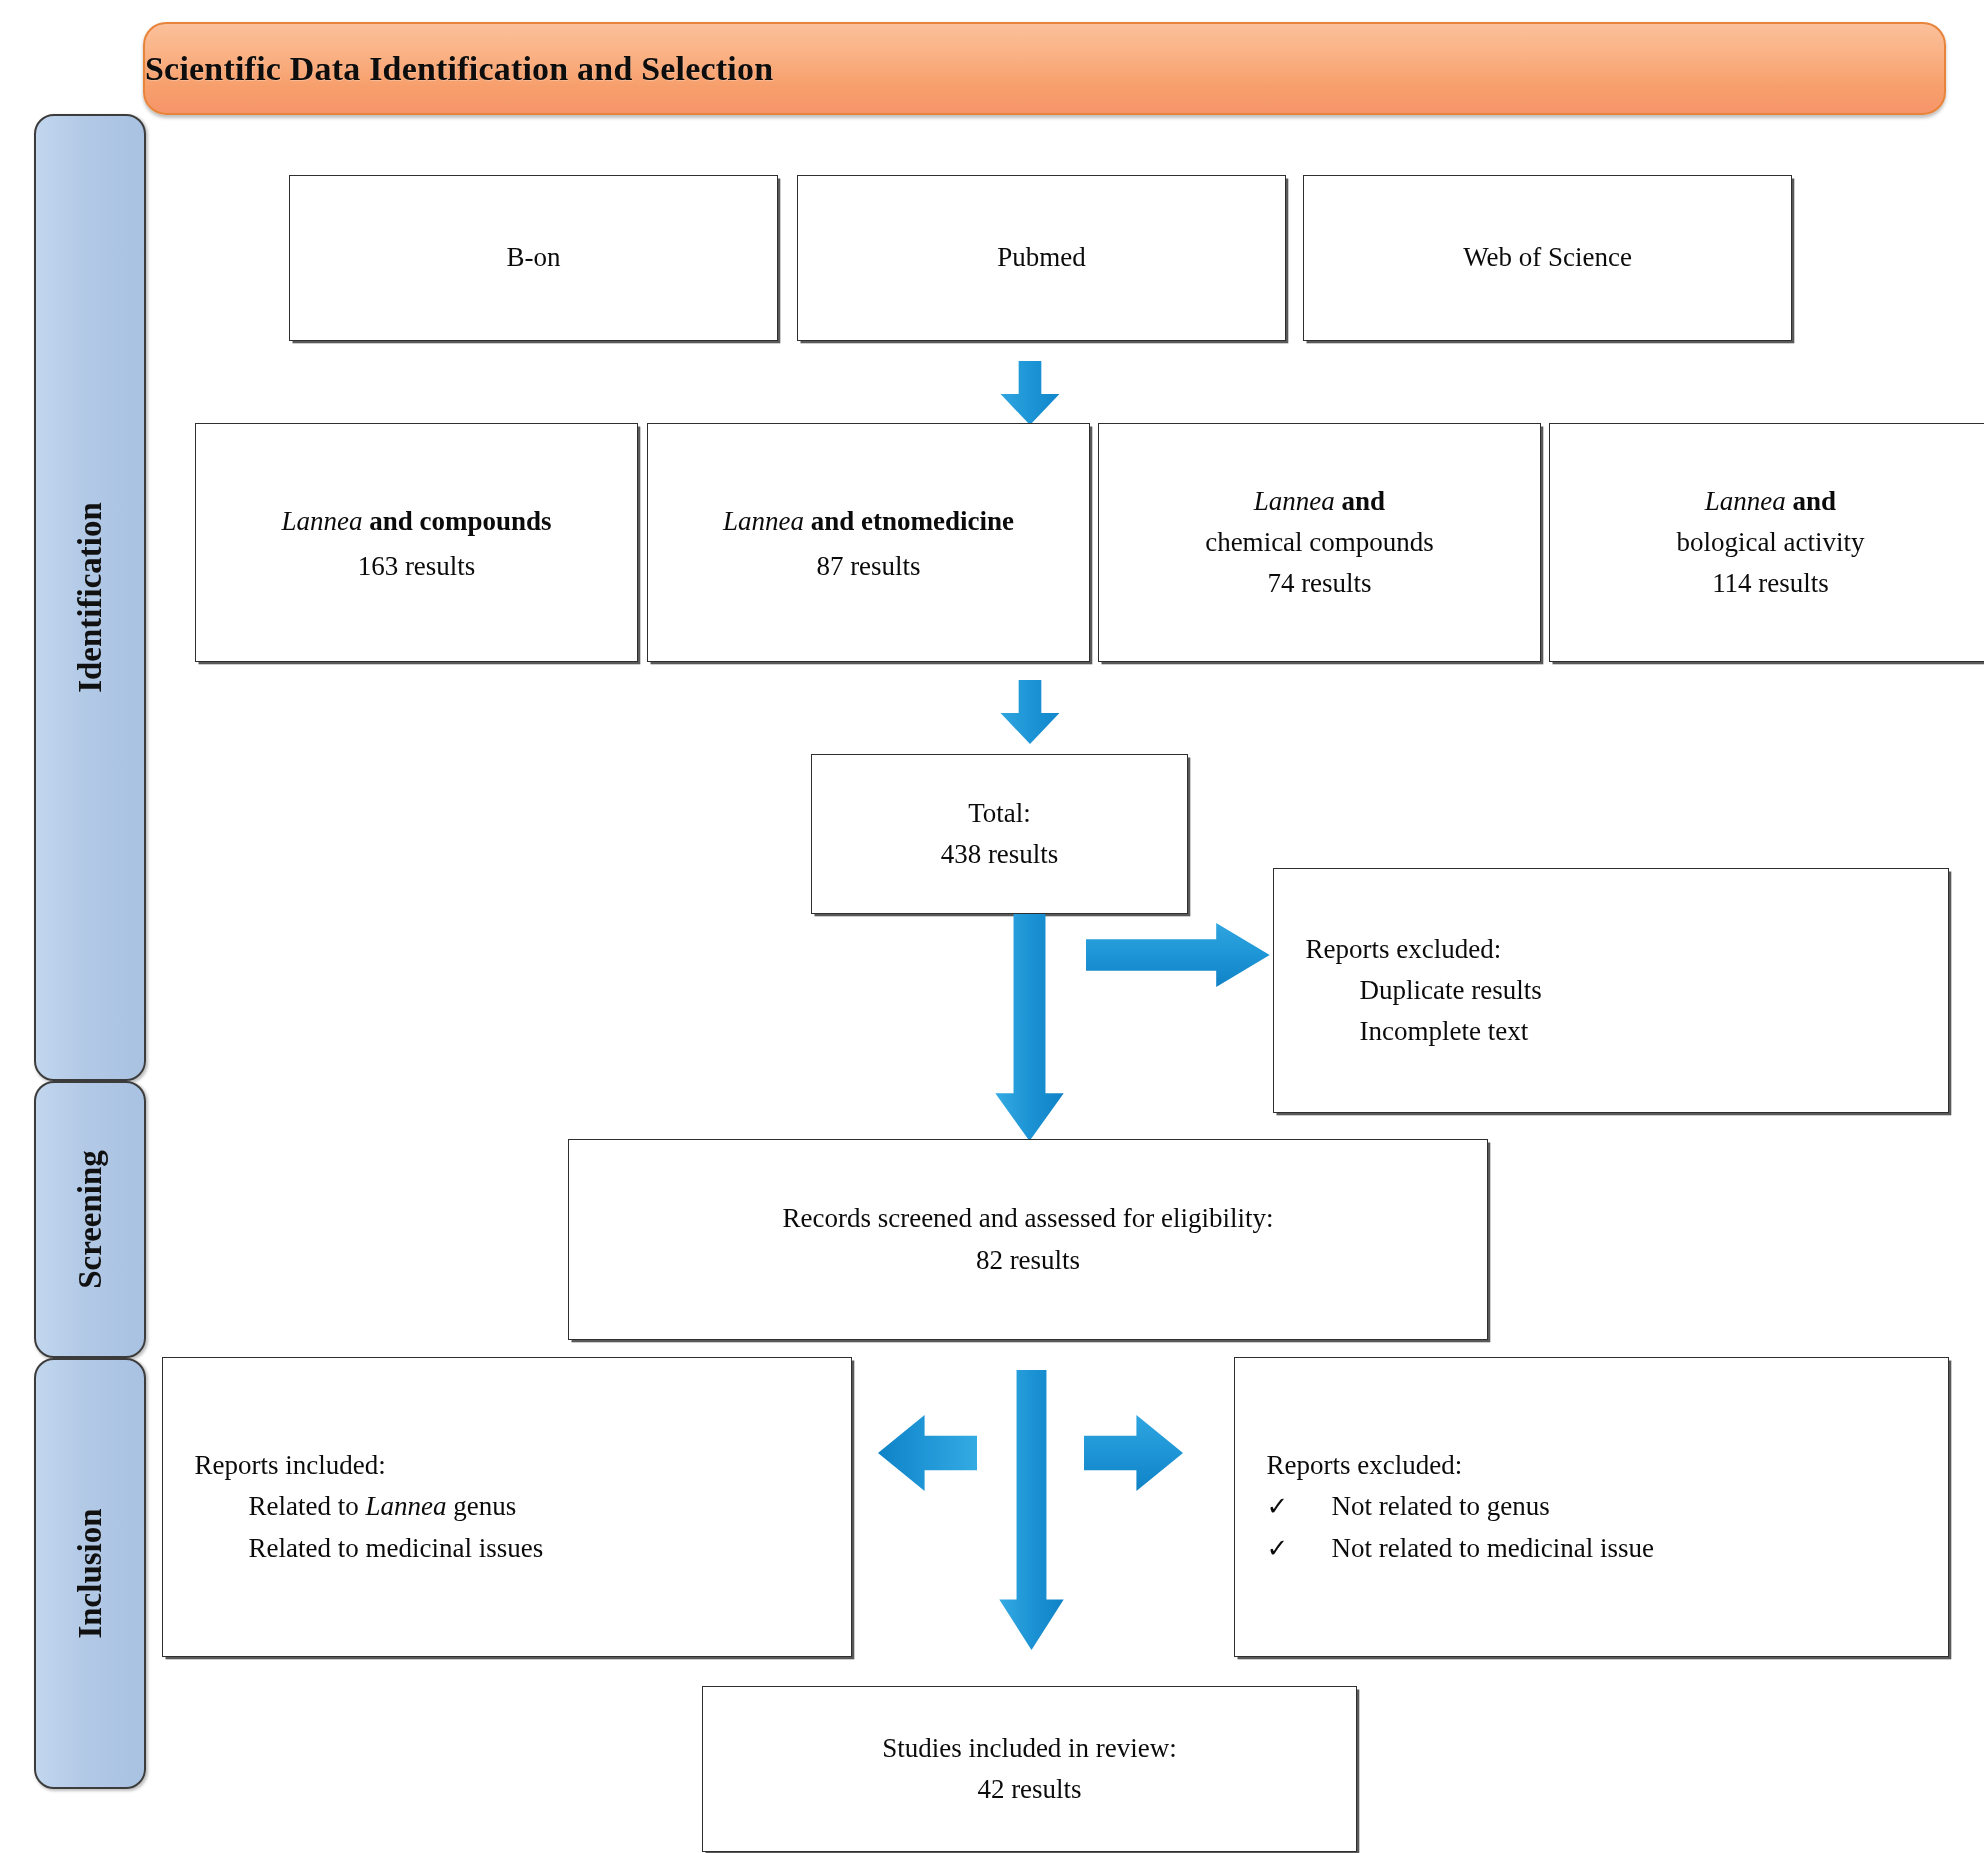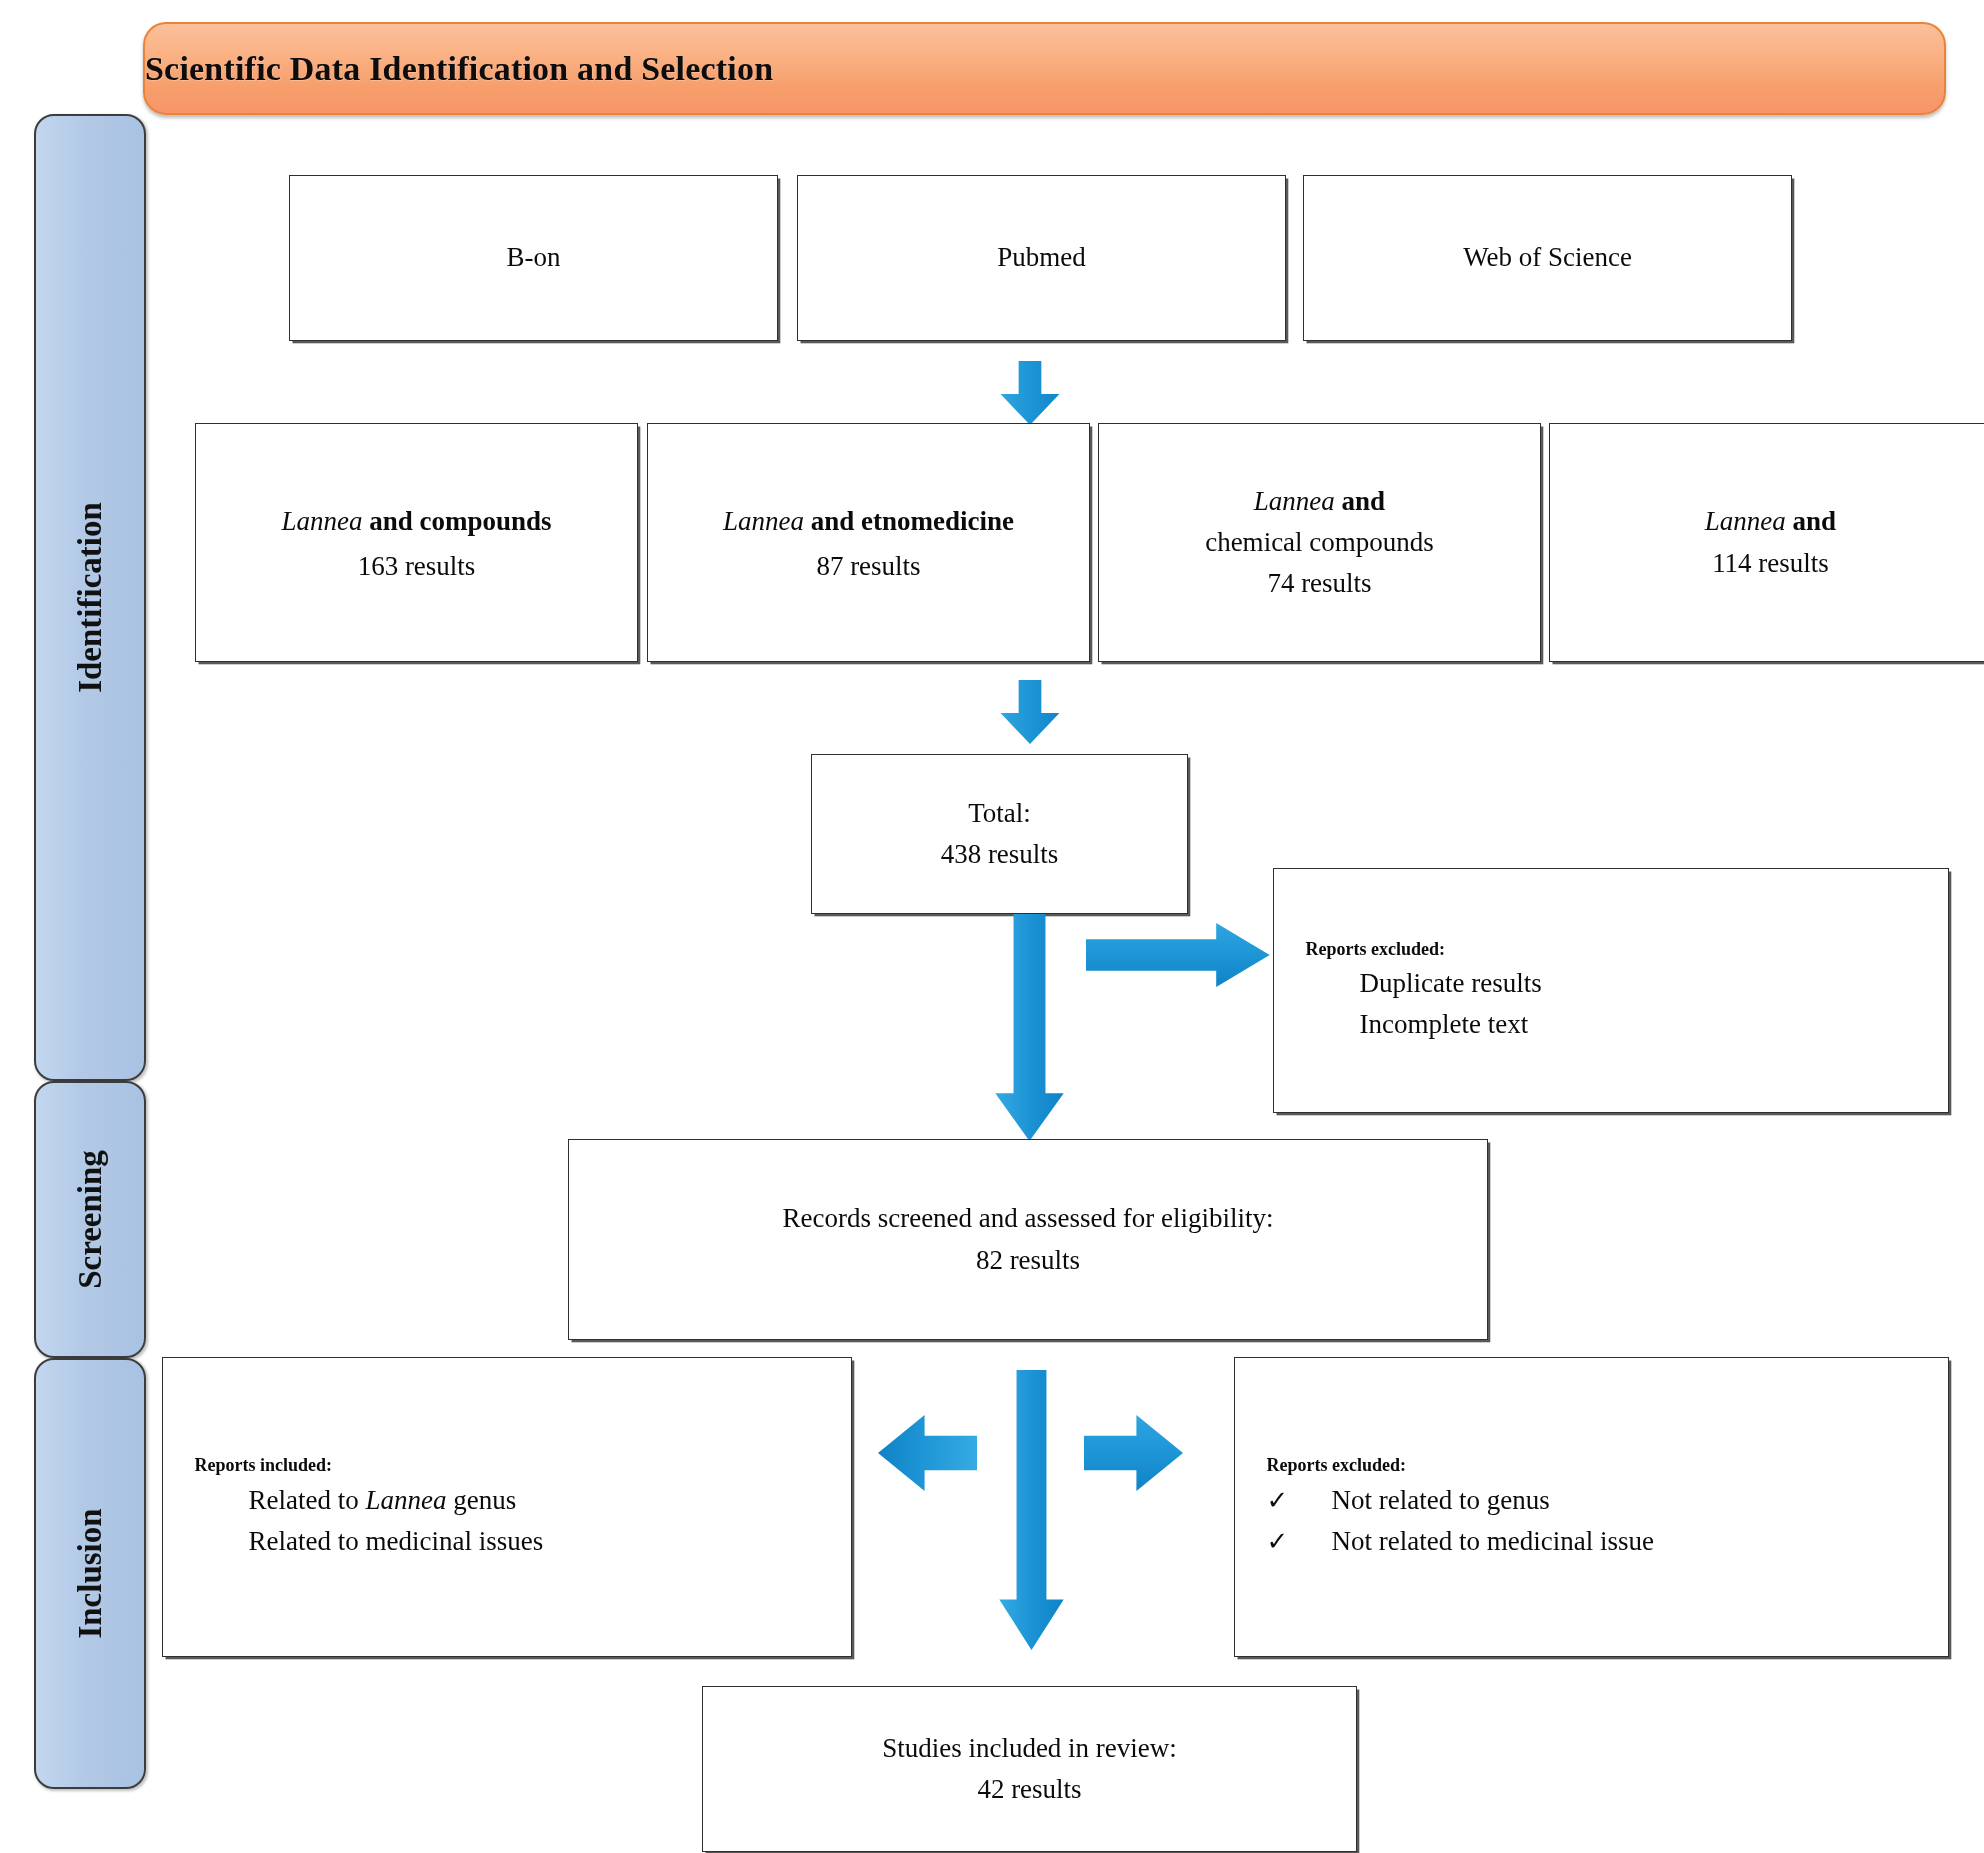"bological activity" div.ln { html: none -> <div>bological activity</div> }
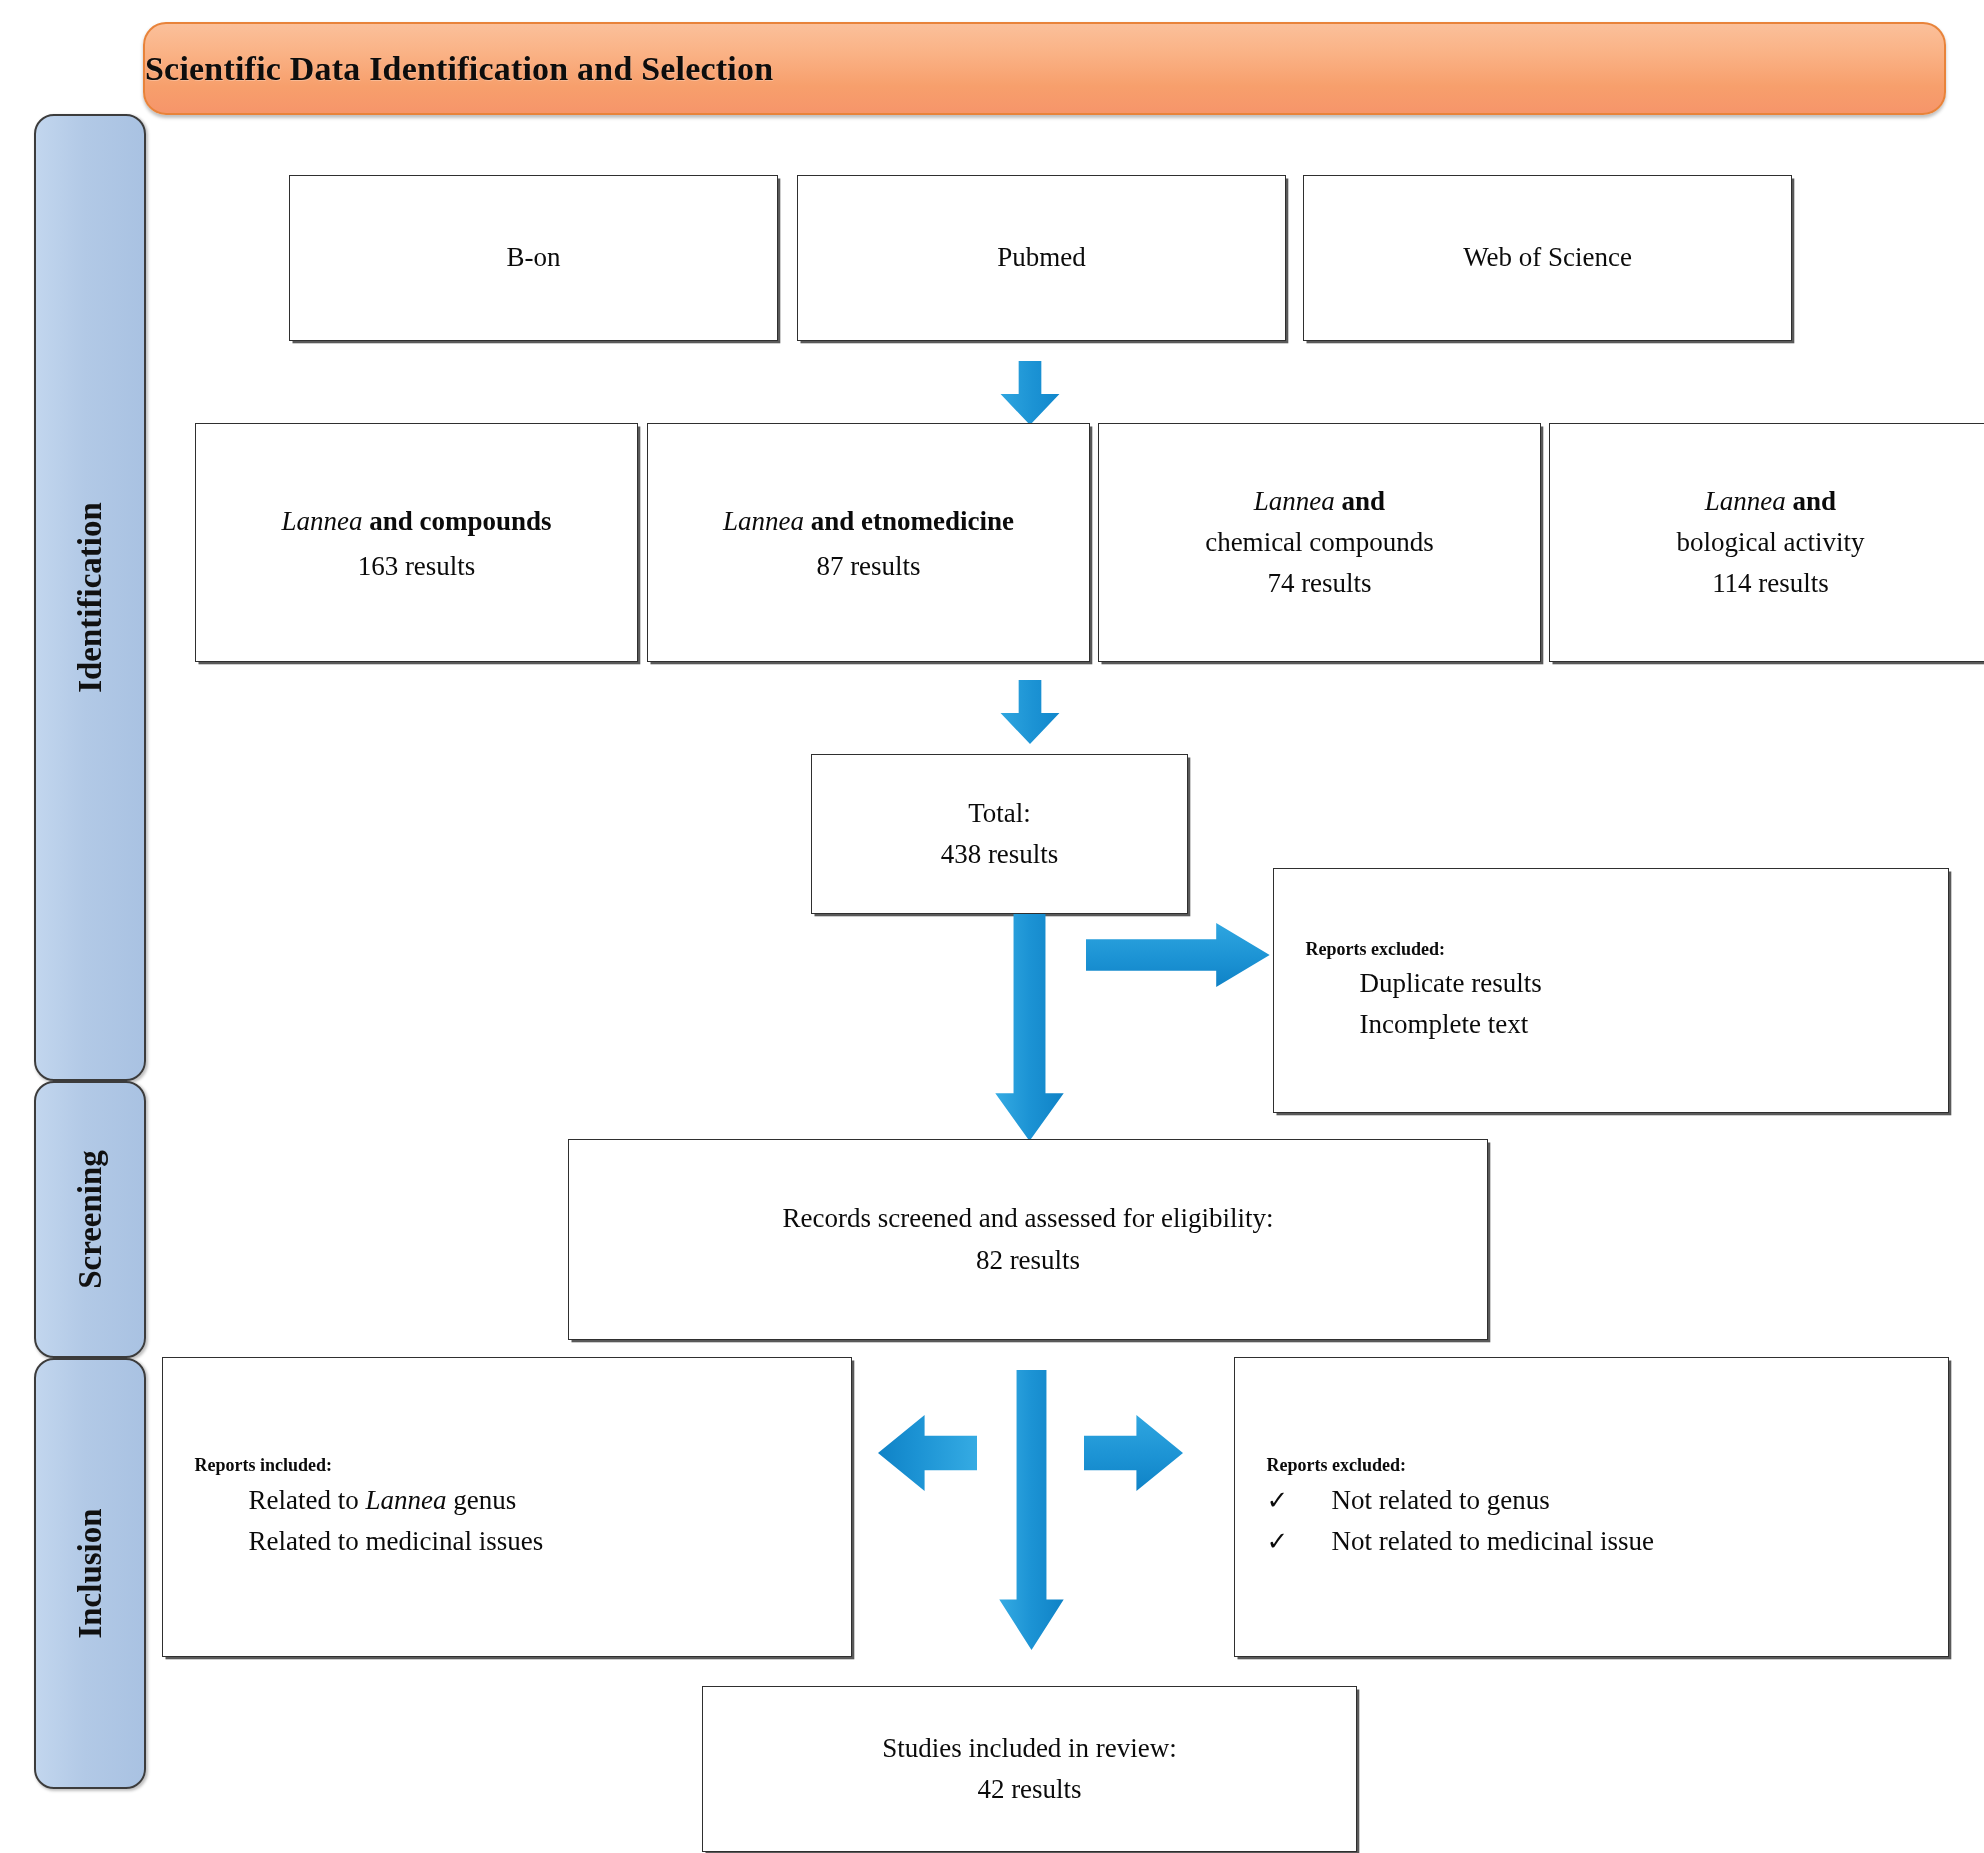"Reports excluded:" .ln.head { font-size: 18px -> 27px; font-weight: bold -> none }
